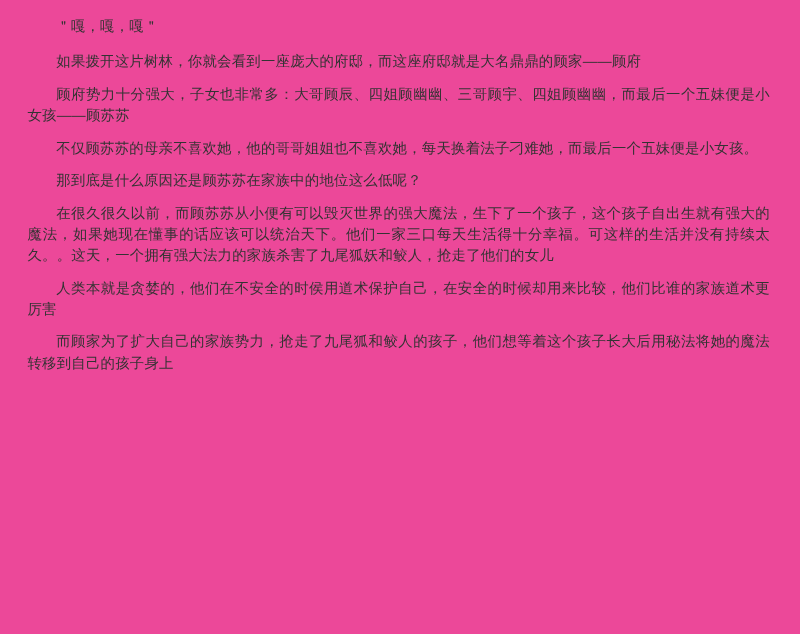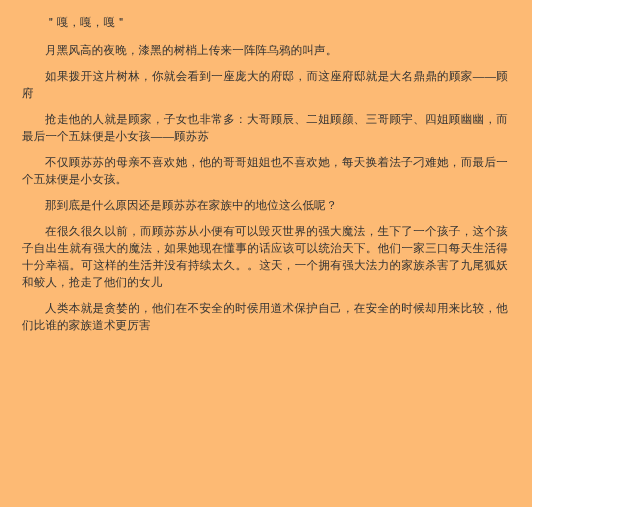"＂嘎，嘎，嘎＂" .page { background: #fdba74 -> #ec4899; width: 532px -> 640px }
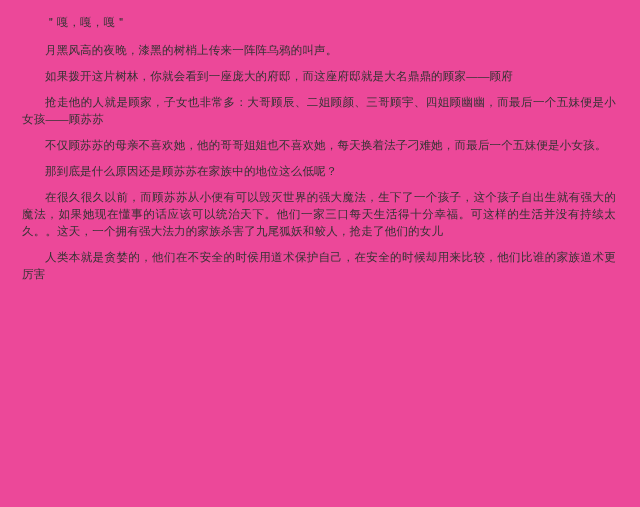"月黑风高的夜晚，漆黑的树梢上传来一阵阵乌鸦的叫声。" p.para { html: <p>月黑风高的夜晚，漆黑的树梢上传来一阵阵乌鸦的叫声。</p> -> none }
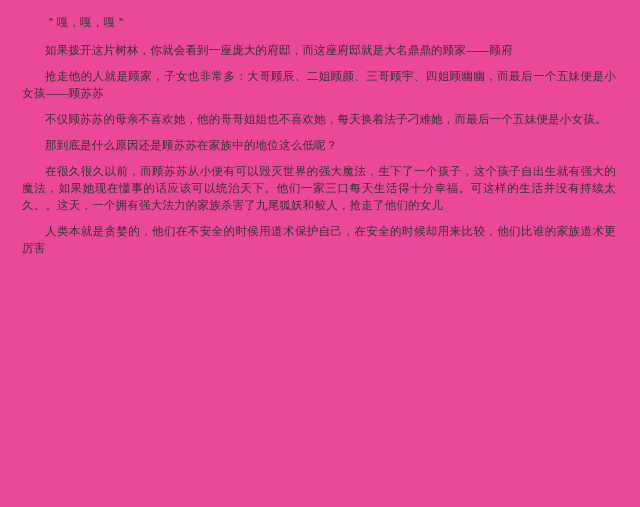"抢走他的人就是顾家，子女也非常多：大哥顾辰、二姐顾颜、三哥顾宇、四姐顾幽幽，而最" p.para { text: 抢走他的人就是顾家，子女也非常多：大哥顾辰、二姐顾颜 -> 顾府势力十分强大，子女也非常多：大哥顾辰、四姐顾幽幽 }
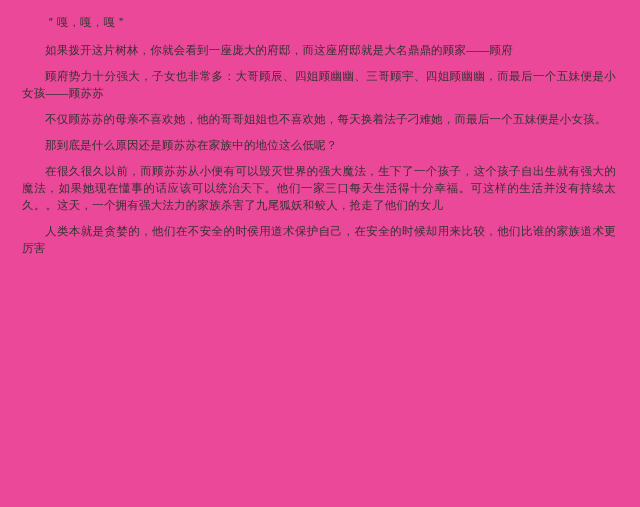"而顾家为了扩大自己的家族势力，抢走了九尾狐和鲛人的孩子，他们想等着这个孩子长大后" p.para { html: none -> <p>而顾家为了扩大自己的家族势力，抢走了九尾狐和鲛人的孩子，他们想等着这个孩子长大后用秘法将她的魔法转移到自己的孩子身上</p> }
